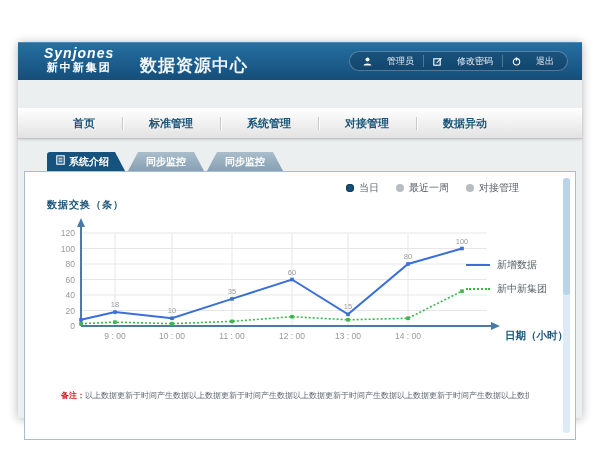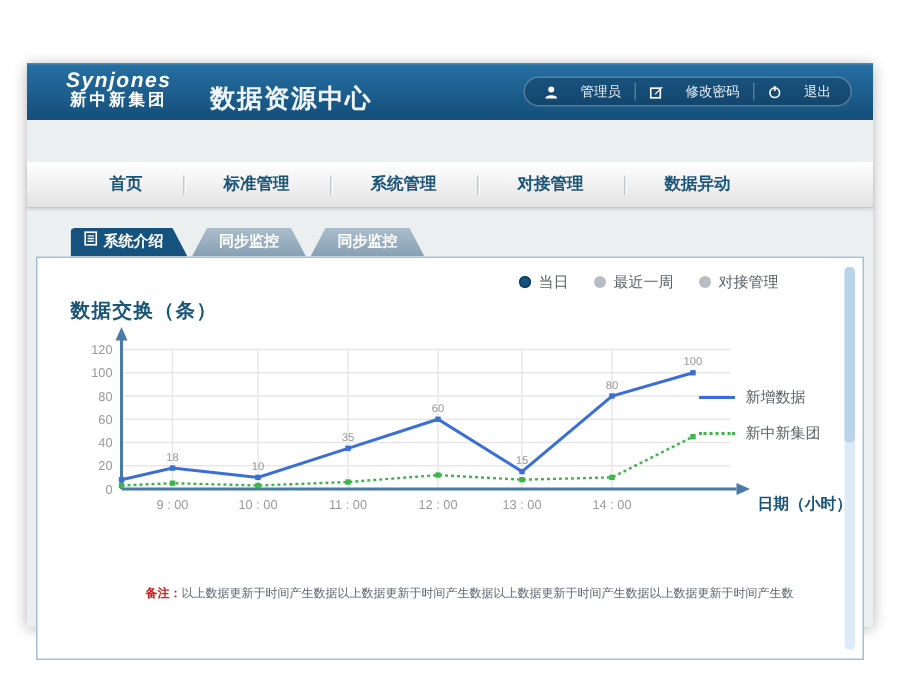"数据交换（条）" .ylab { font-size: 13px -> 10px }
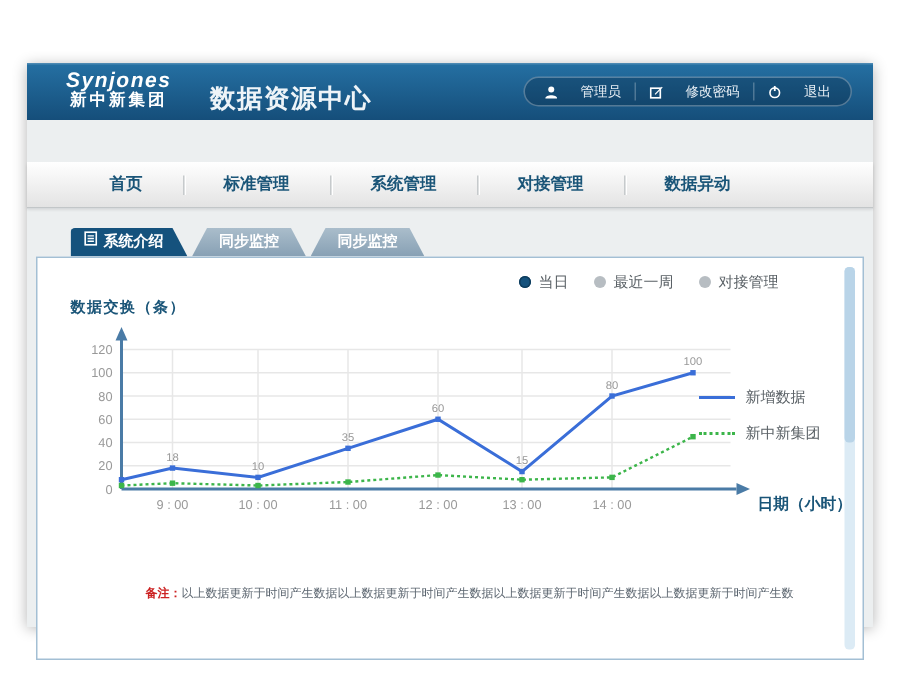"备注：" .note .nl { margin-left: 36px -> none }
